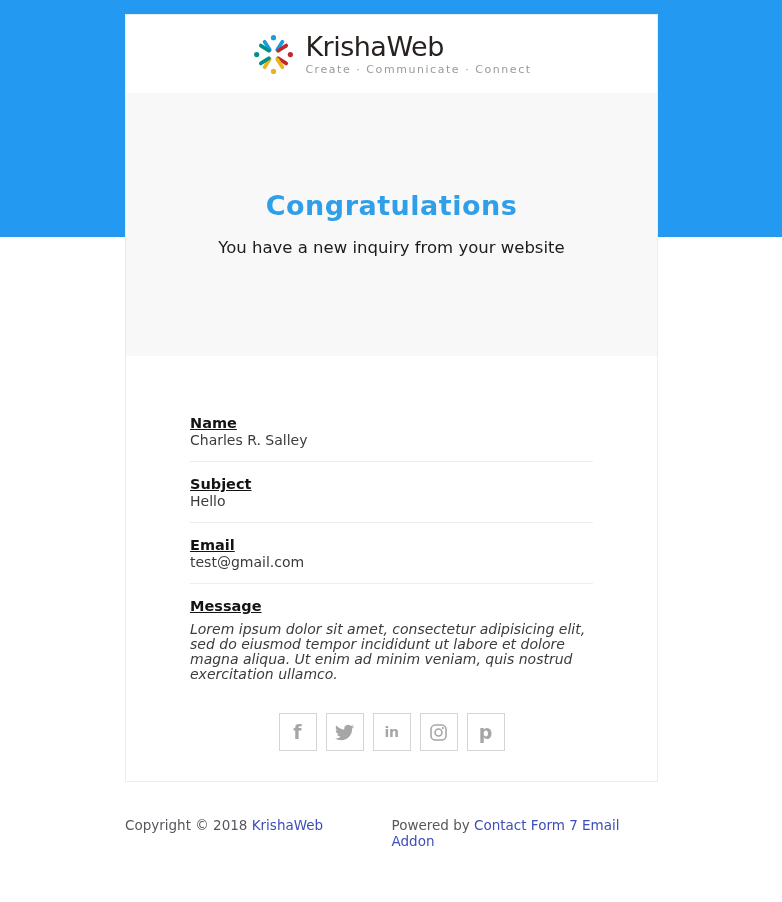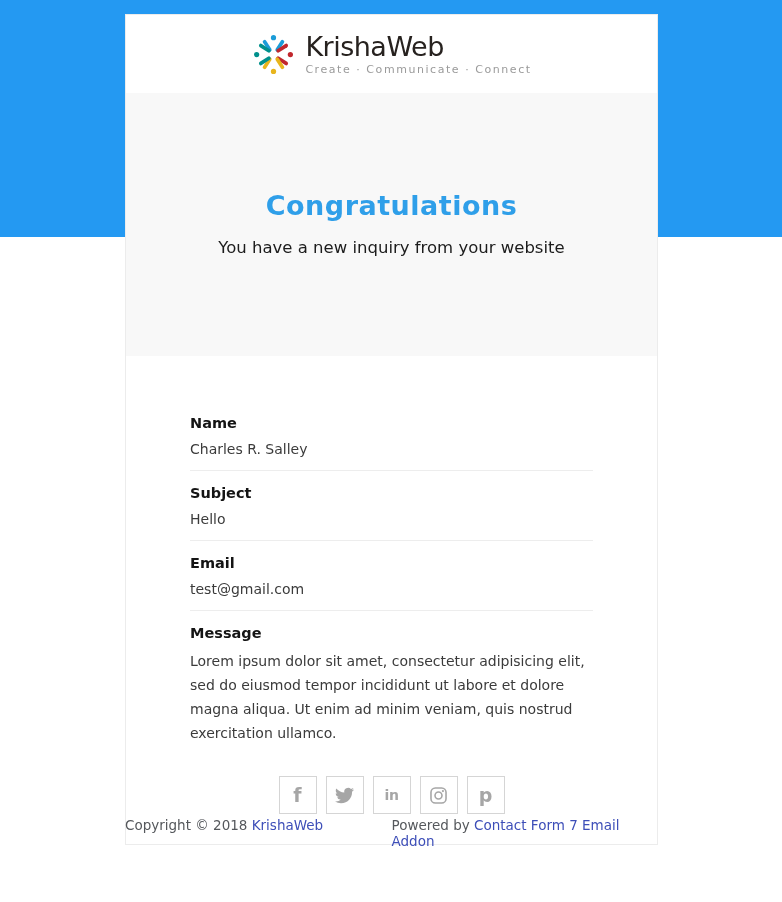"Name" .field-label { text-decoration: none -> underline }
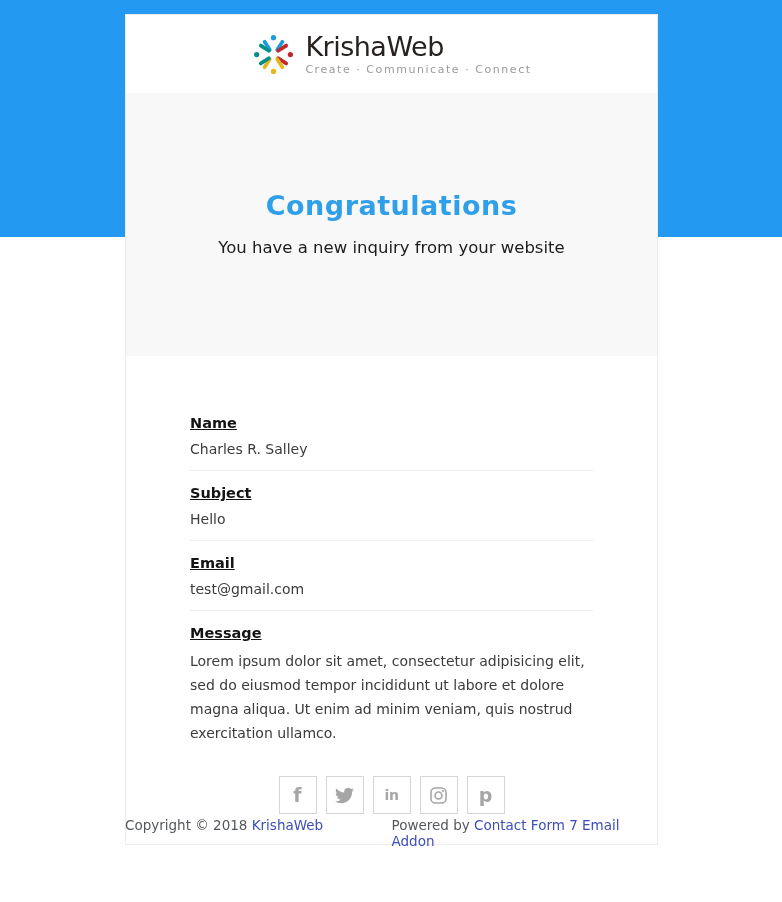"Charles R. Salley" .field-value { margin-top: 9px -> none }
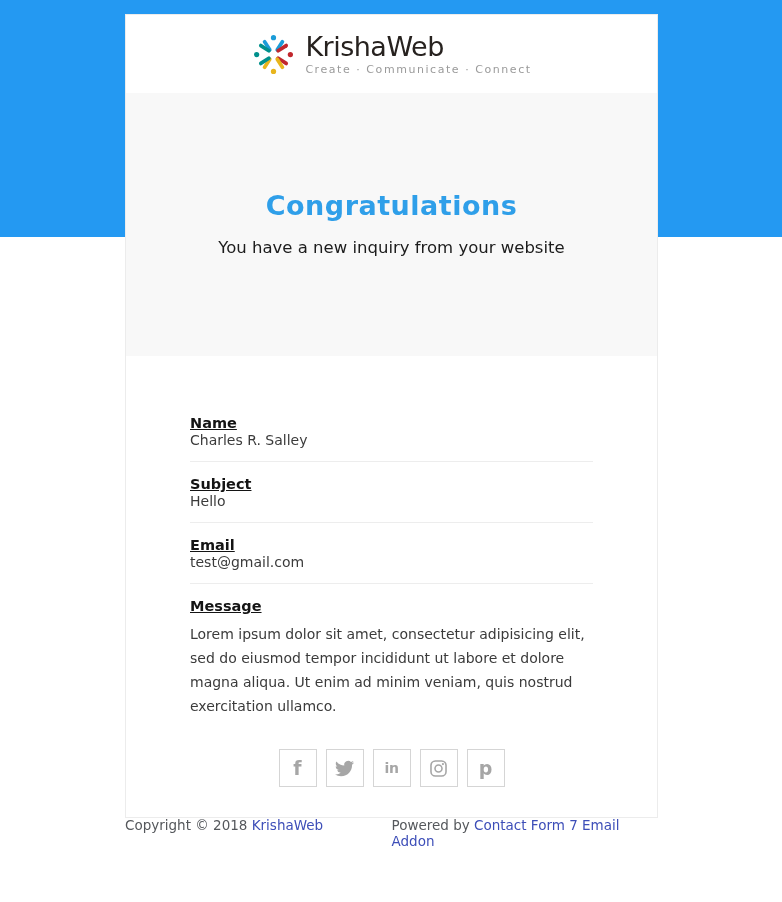"Lorem ipsum dolor sit amet," .message-block .field-value { font-style: none -> italic; line-height: 24px -> 15px }
